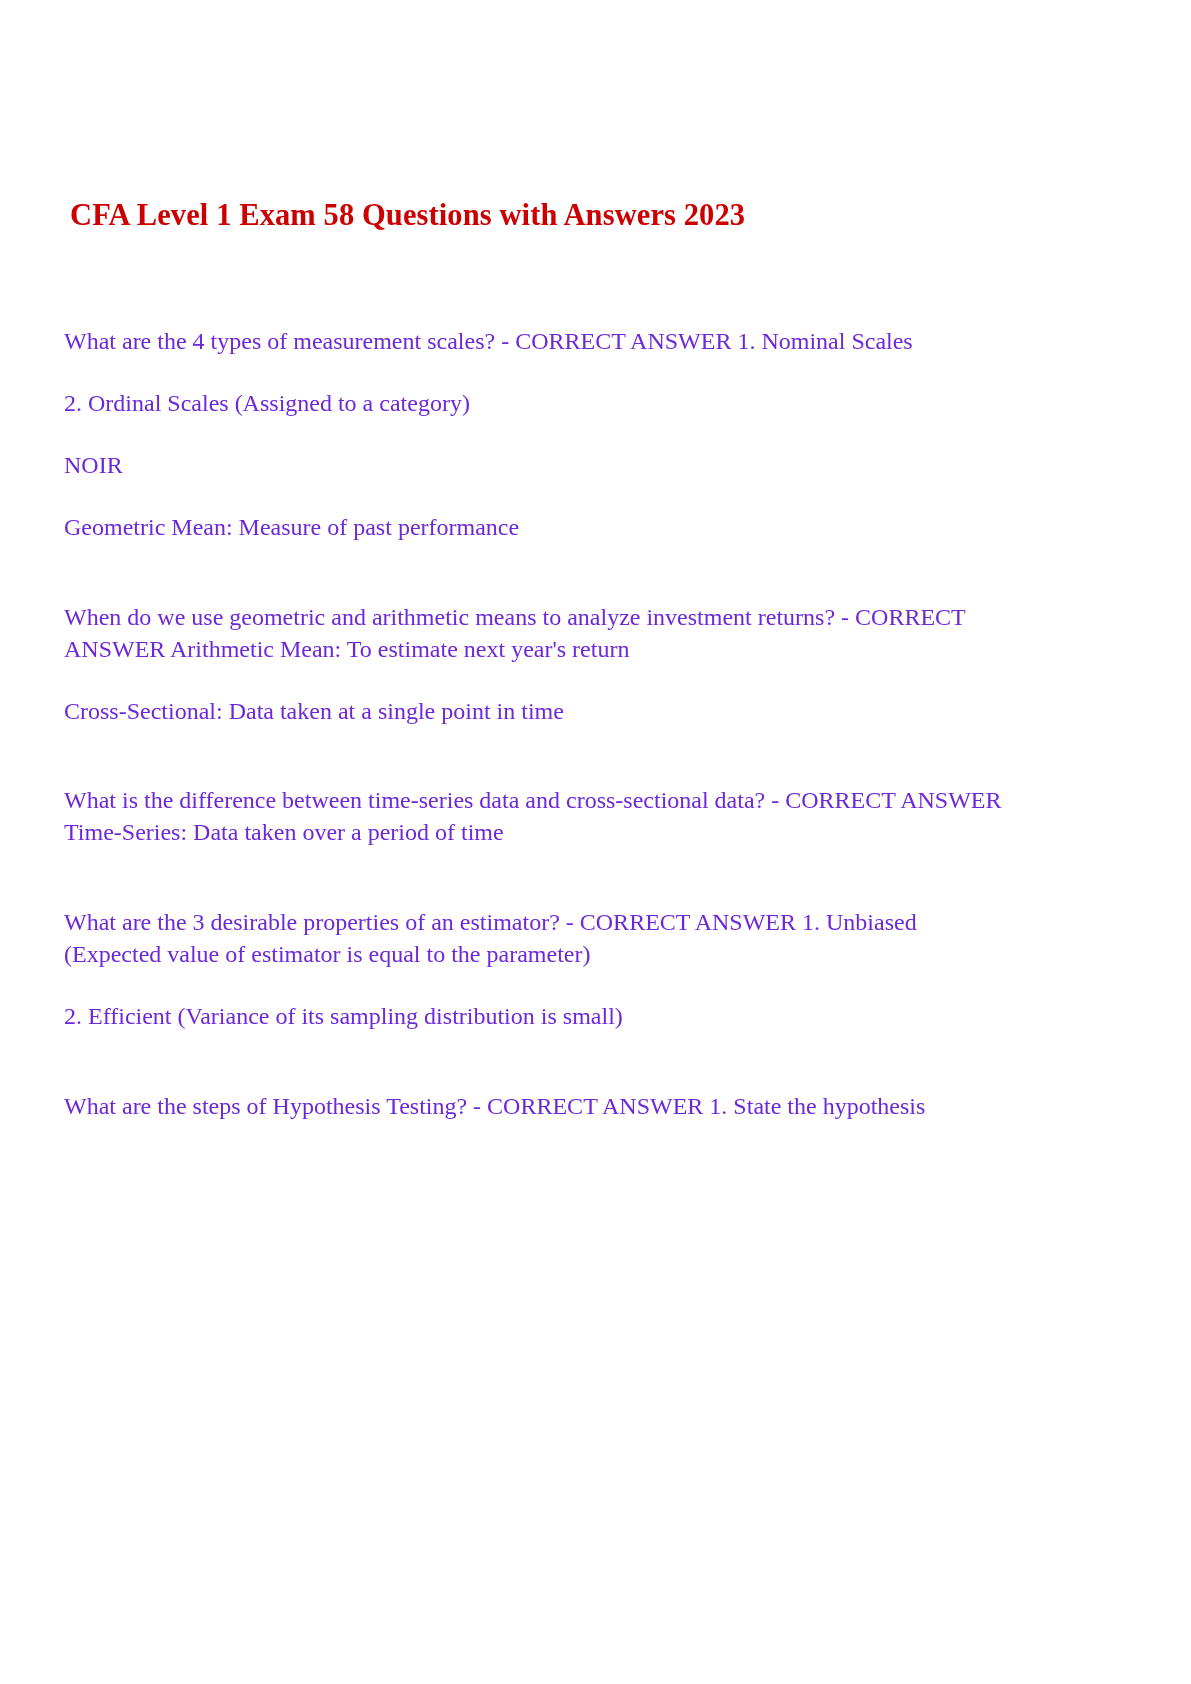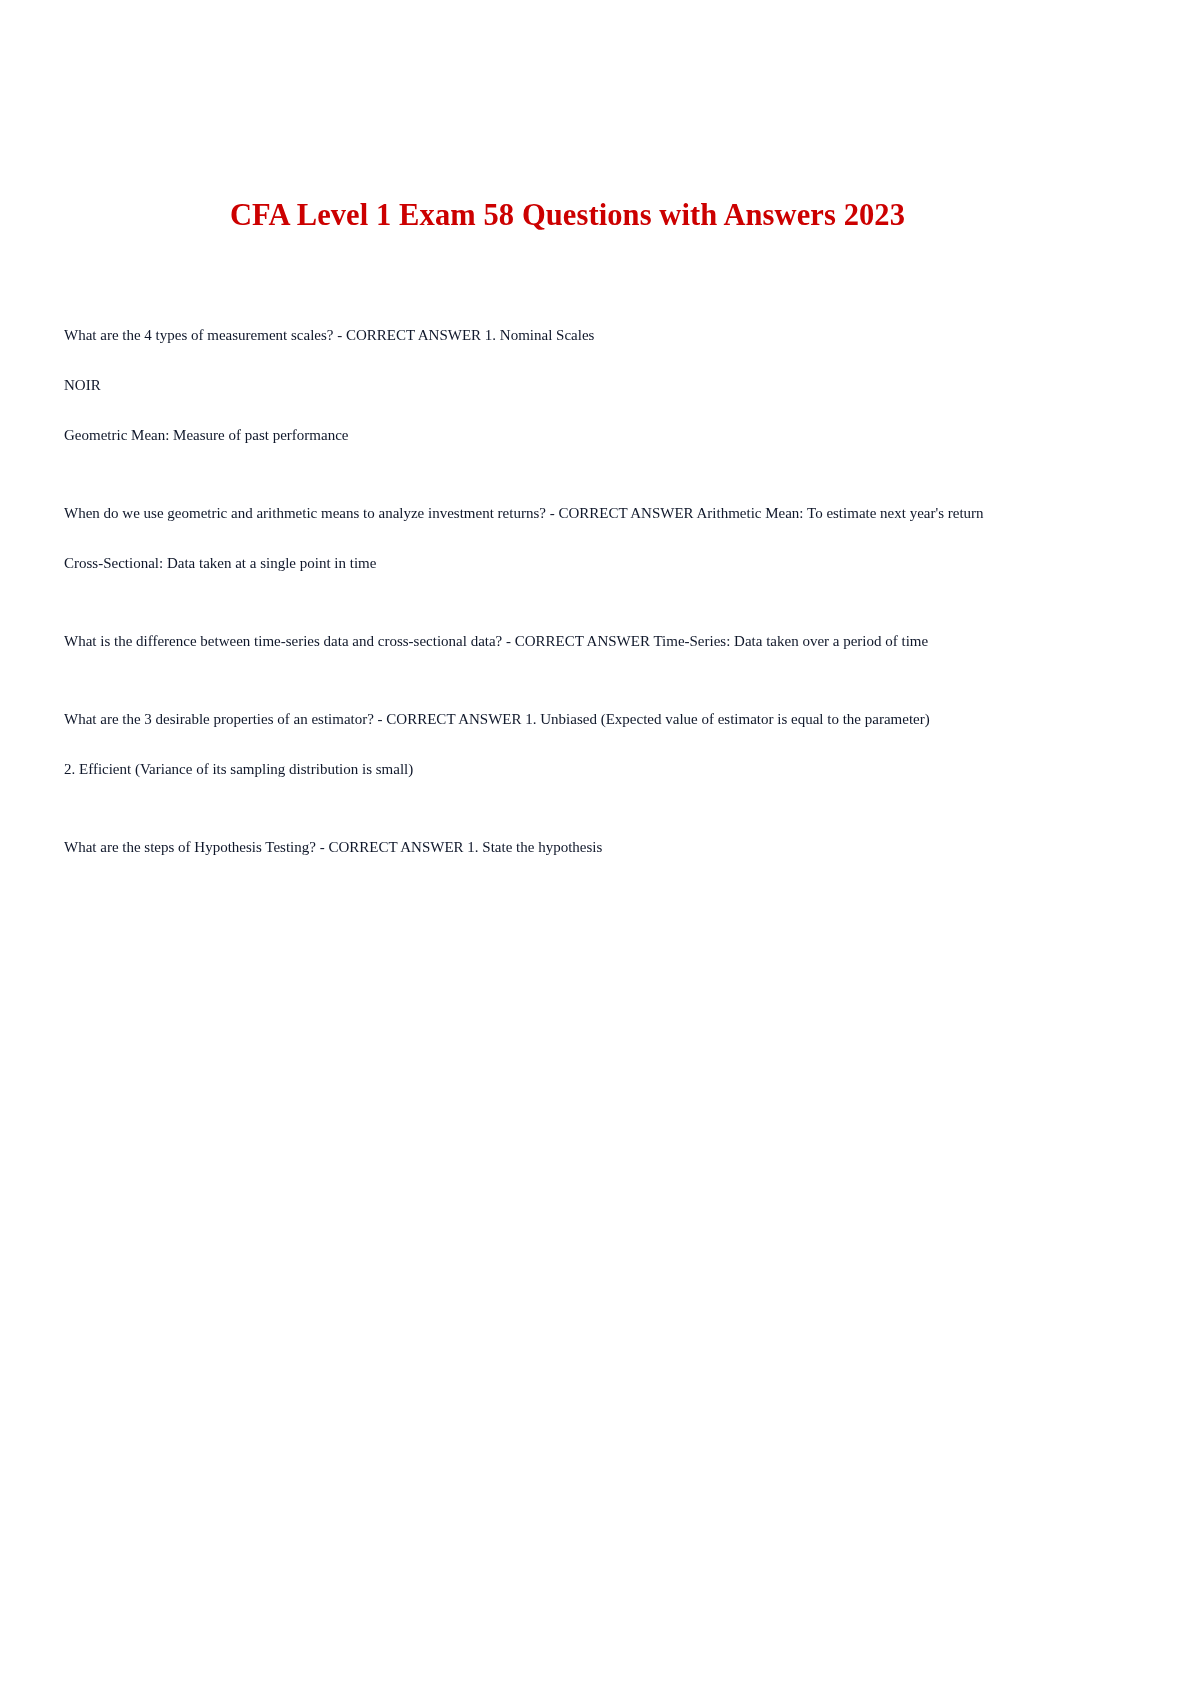"CFA Level 1 Exam 58" .doc-title { margin: 0 0 0 0 -> 0 0 0 6px; text-align: center -> none }
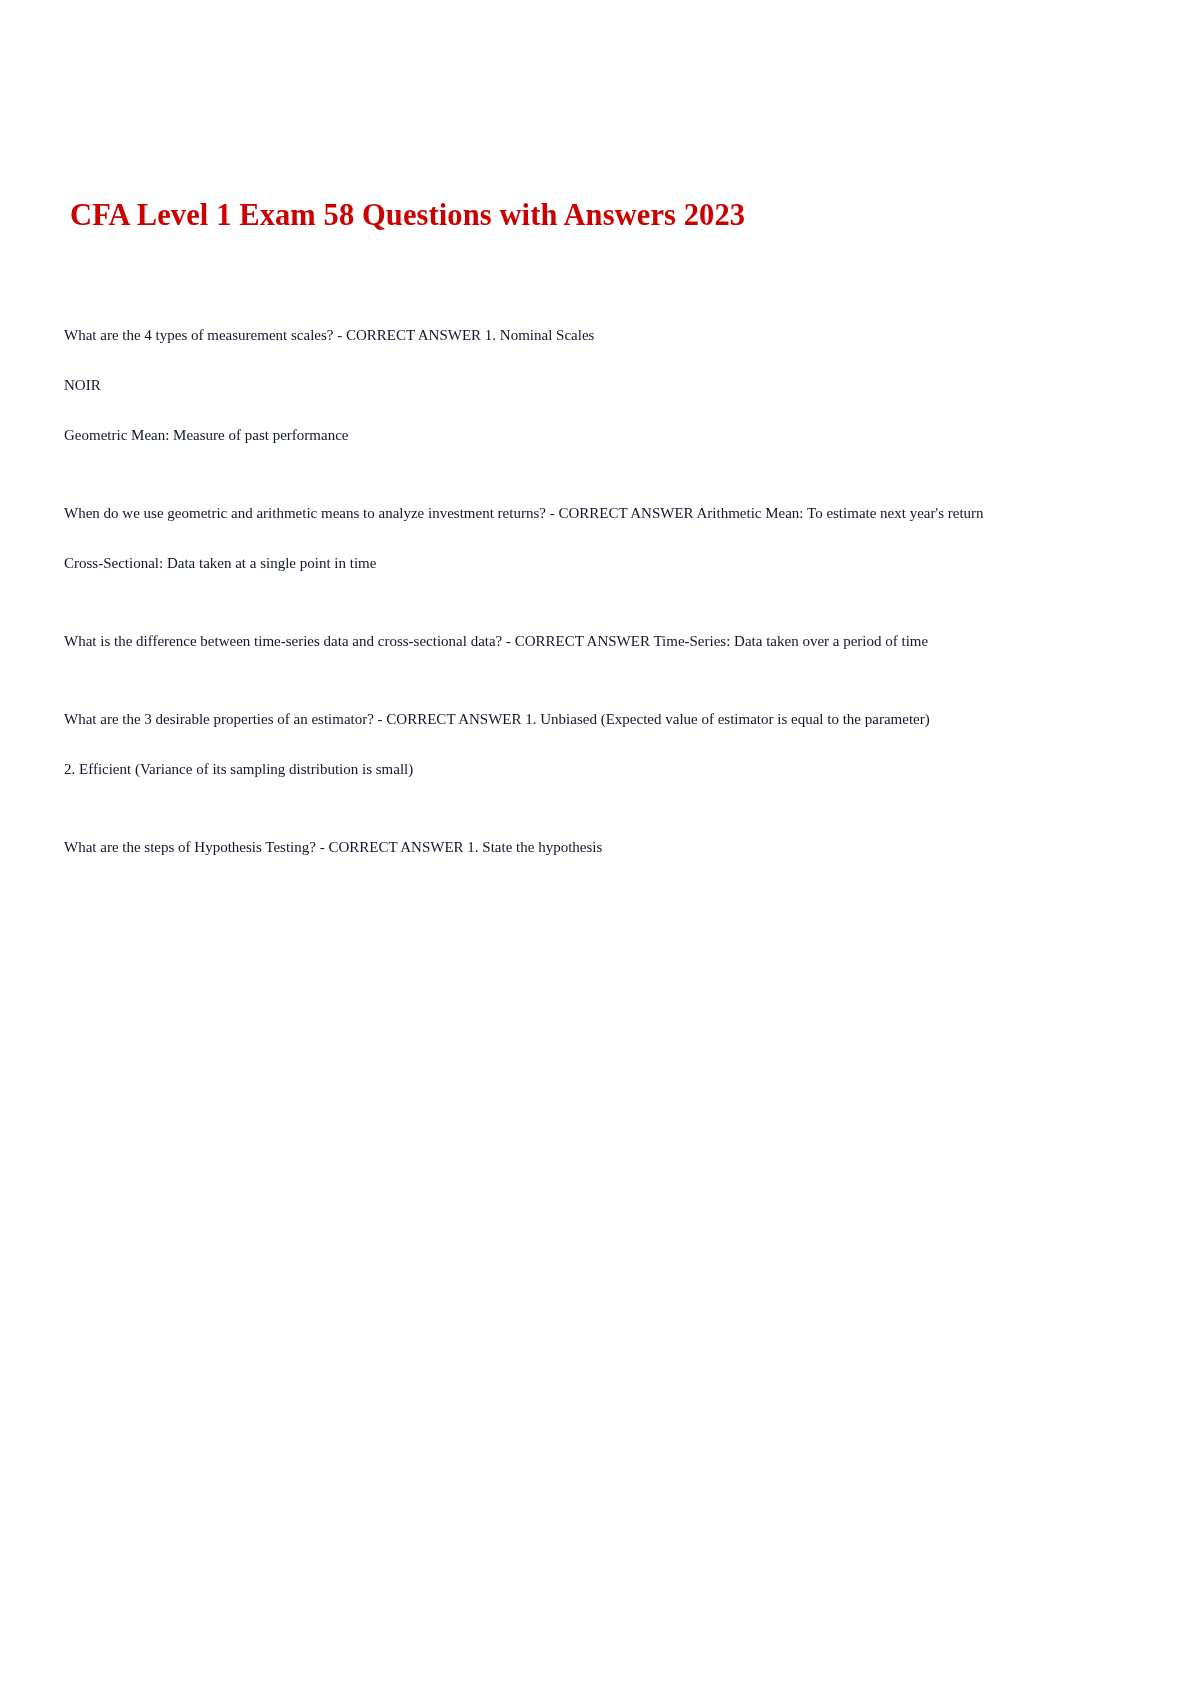"What are the 4 types" .para { color: #0f172a -> #6d28d9; font-size: 15px -> 24px }
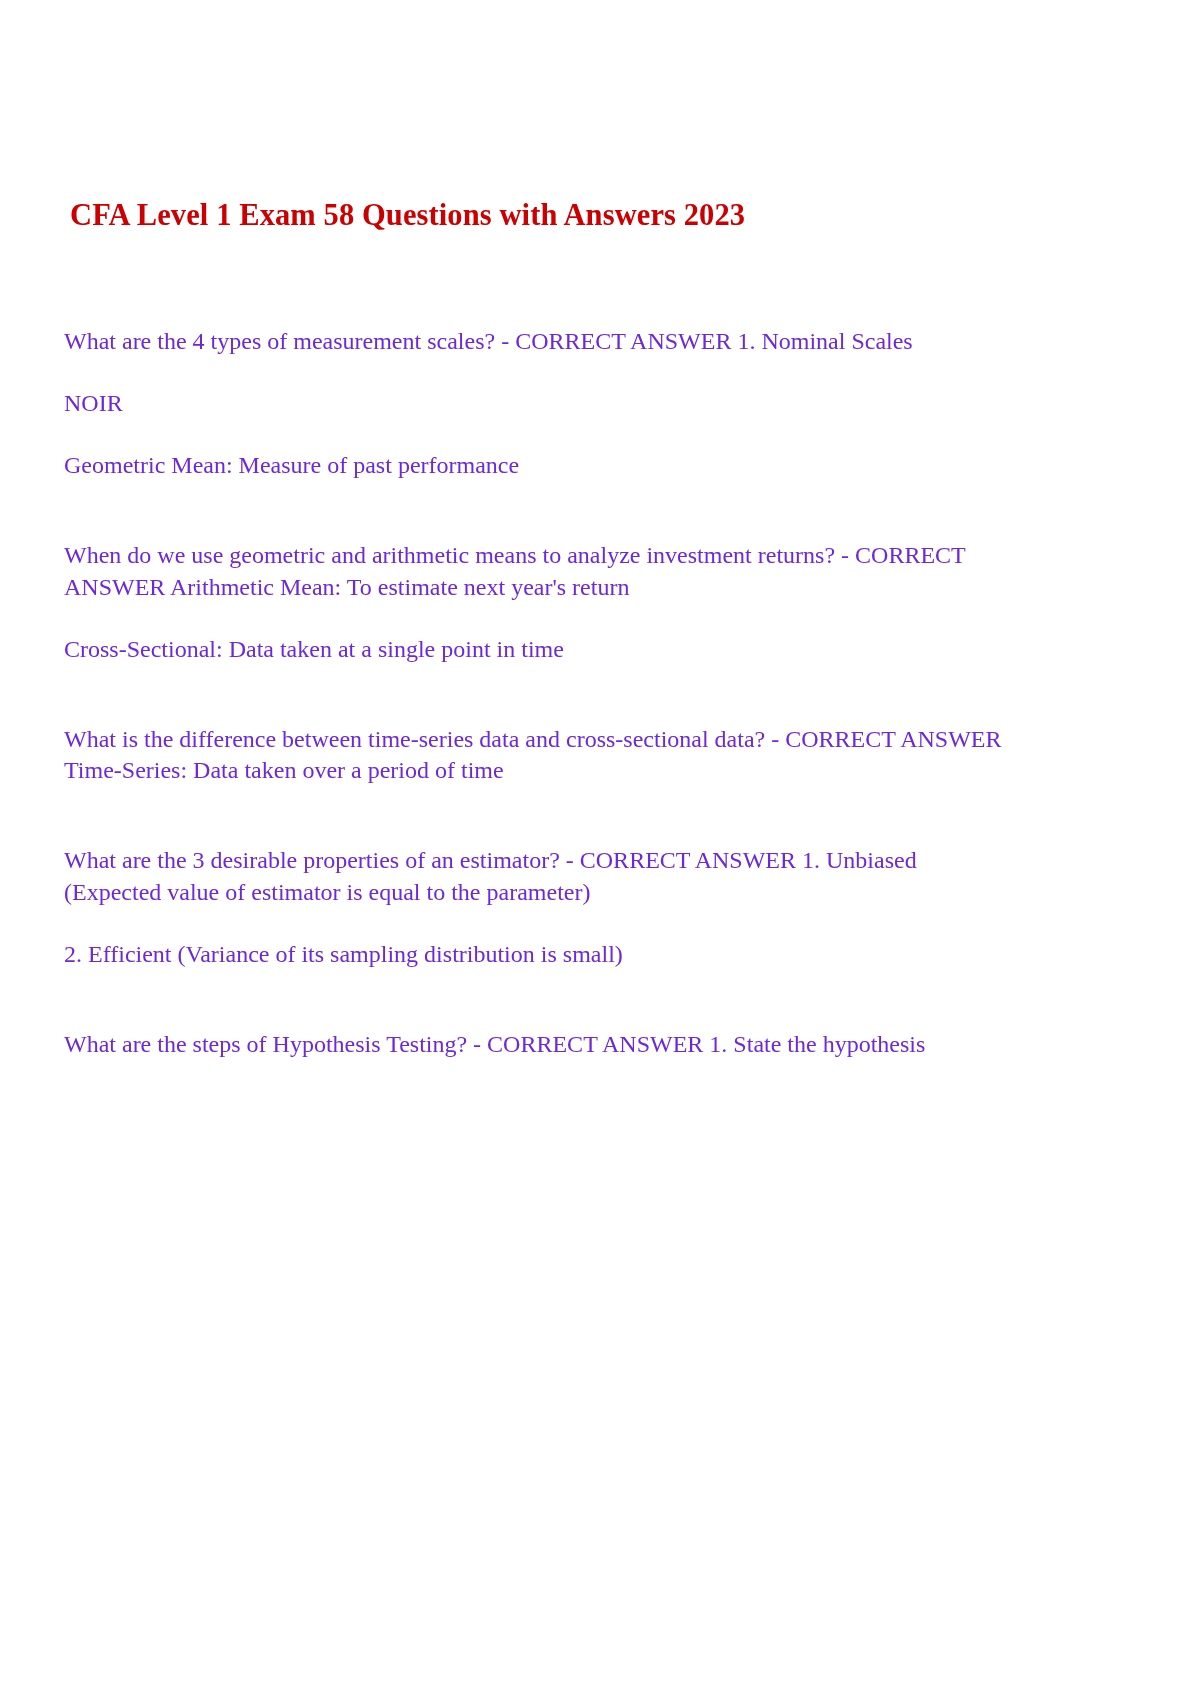"2. Ordinal Scales (Assigned to" p.para { html: none -> <p>2. Ordinal Scales (Assigned to a category)</p> }
